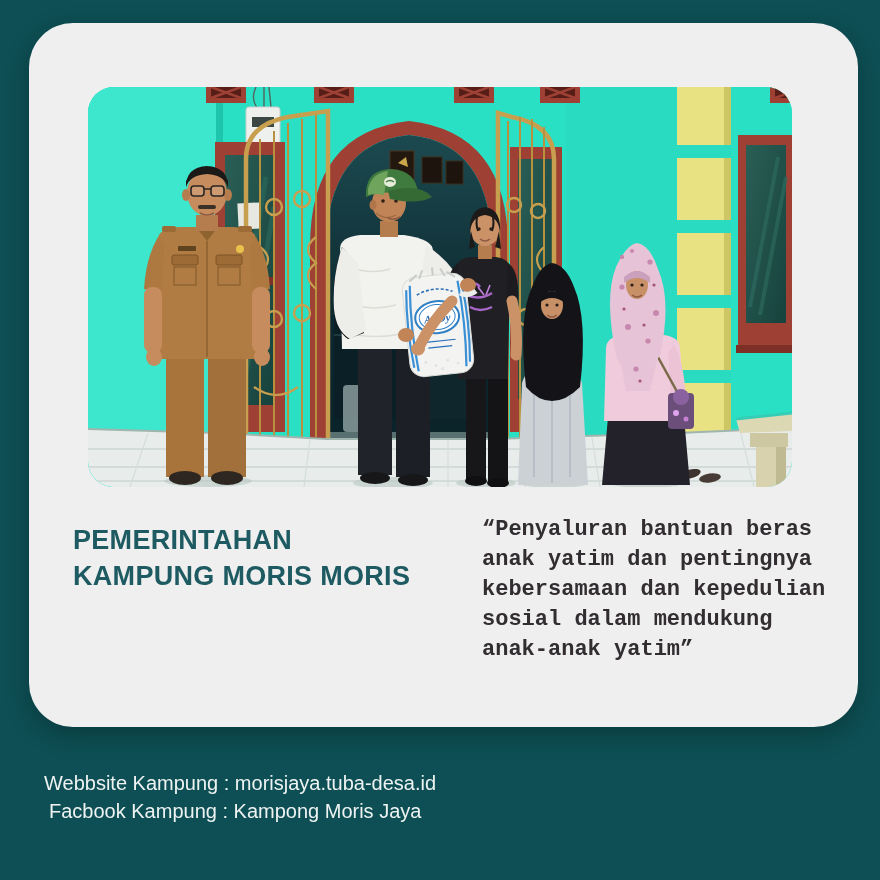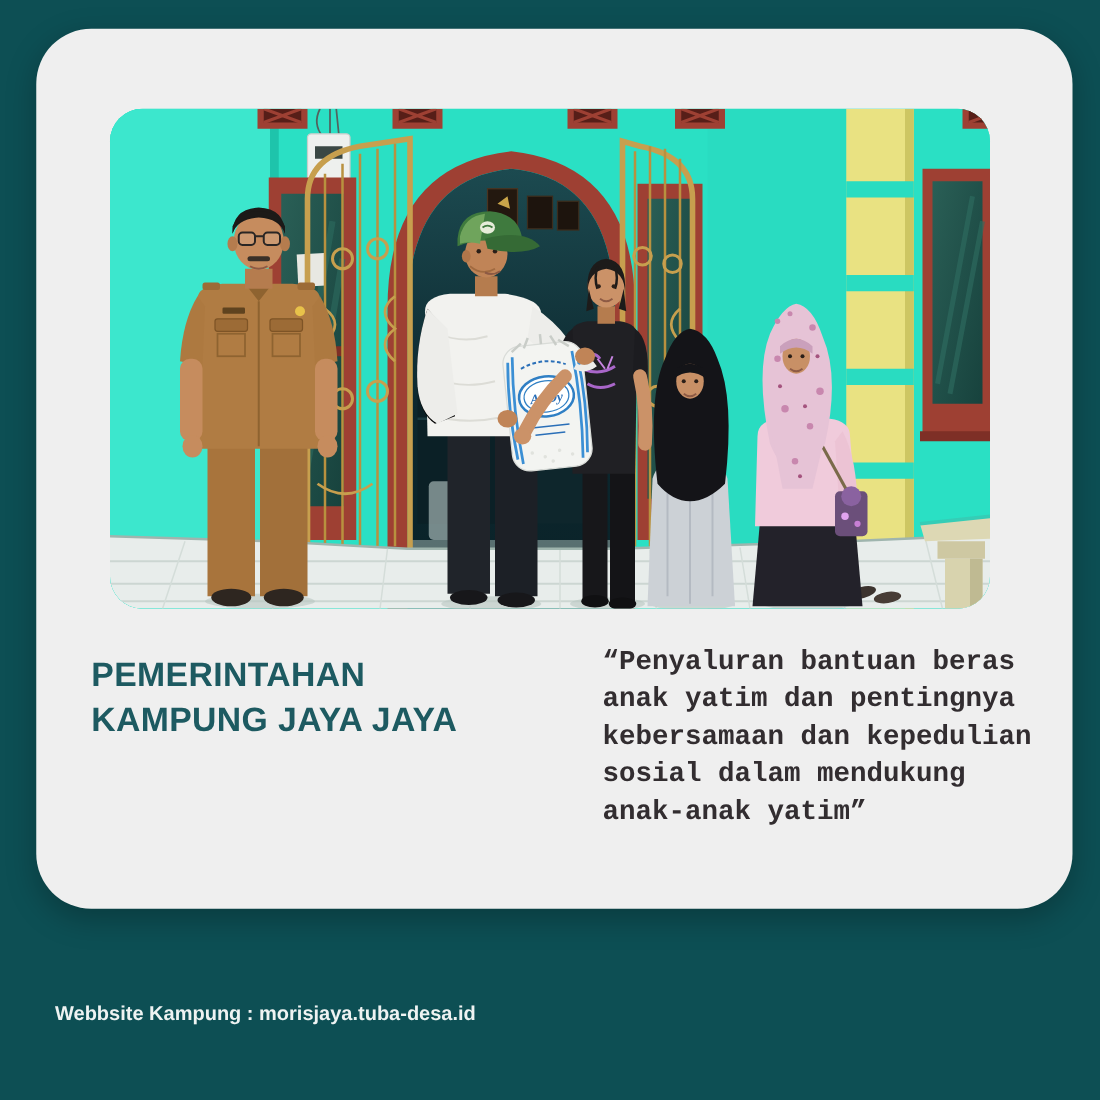"KAMPUNG JAYA JAYA" div { text: JAYA JAYA -> MORIS MORIS }
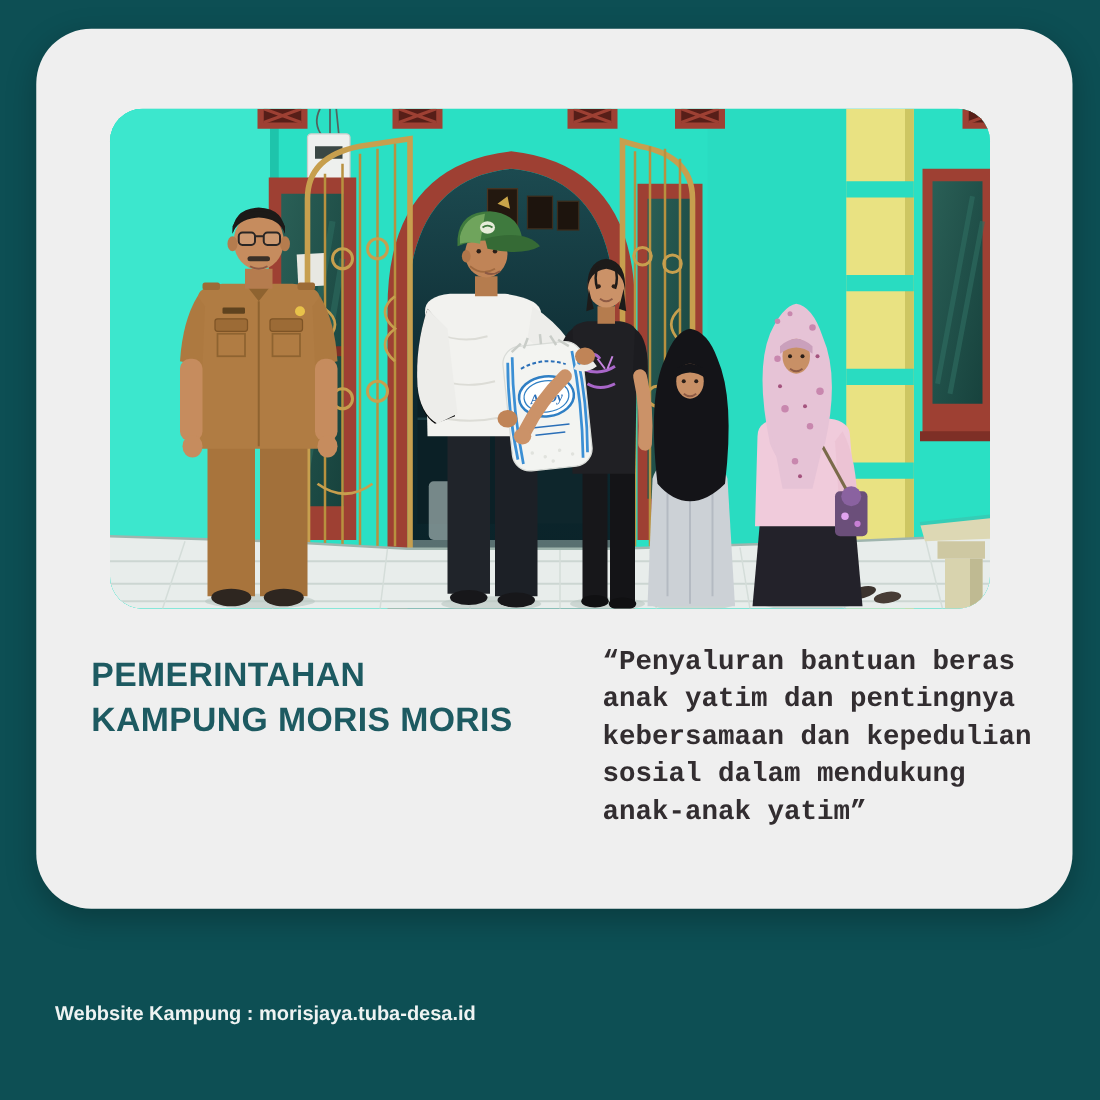"Webbsite Kampung :" .footer { font-size: 16px -> 20px; font-weight: bold -> normal; top: 798px -> 769px }
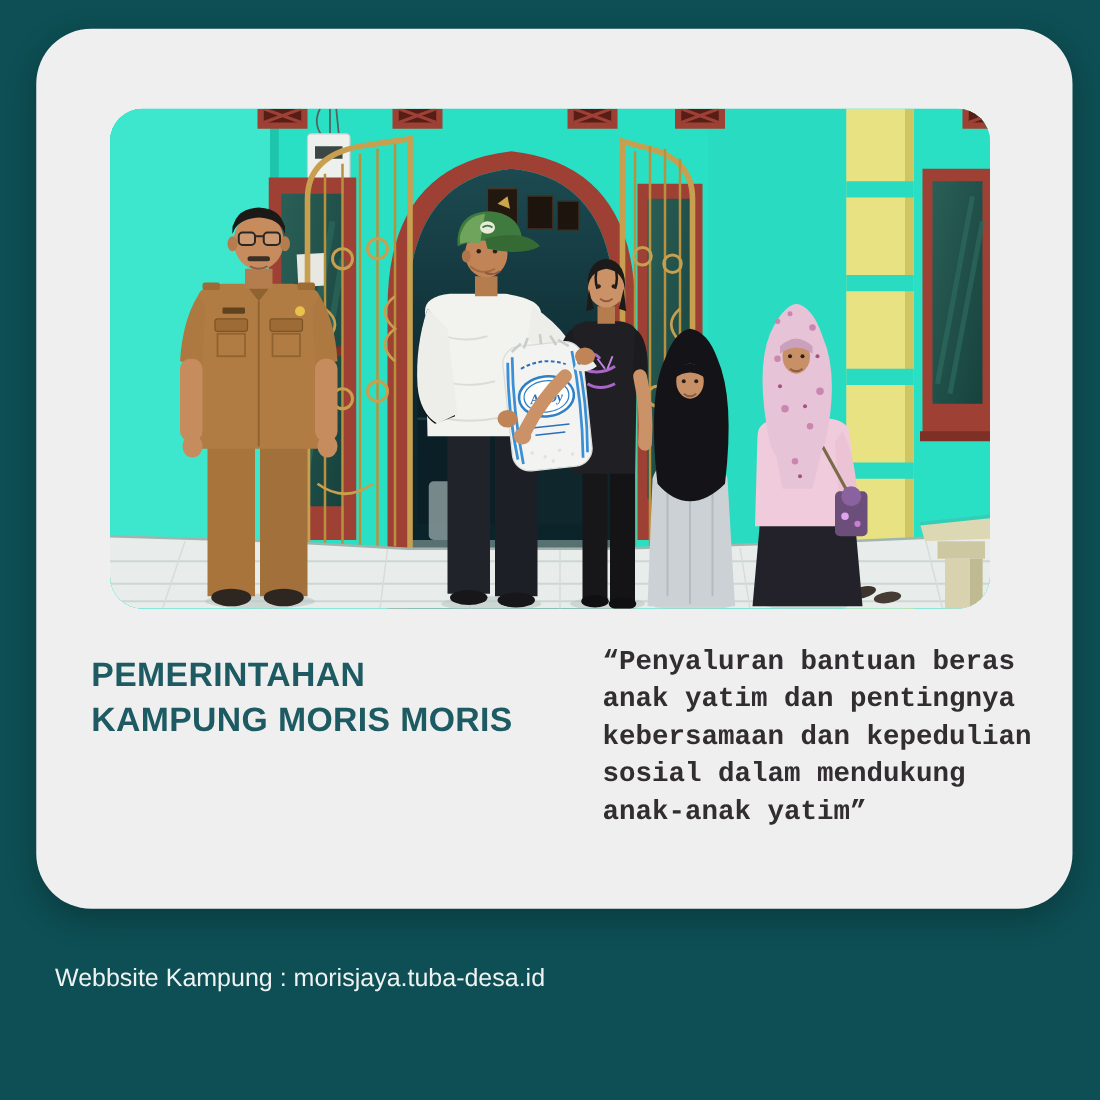"Facbook Kampung : Kampong Moris" div.line2 { html: none -> <div>Facbook Kampung : Kampong Moris Jaya</div> }
